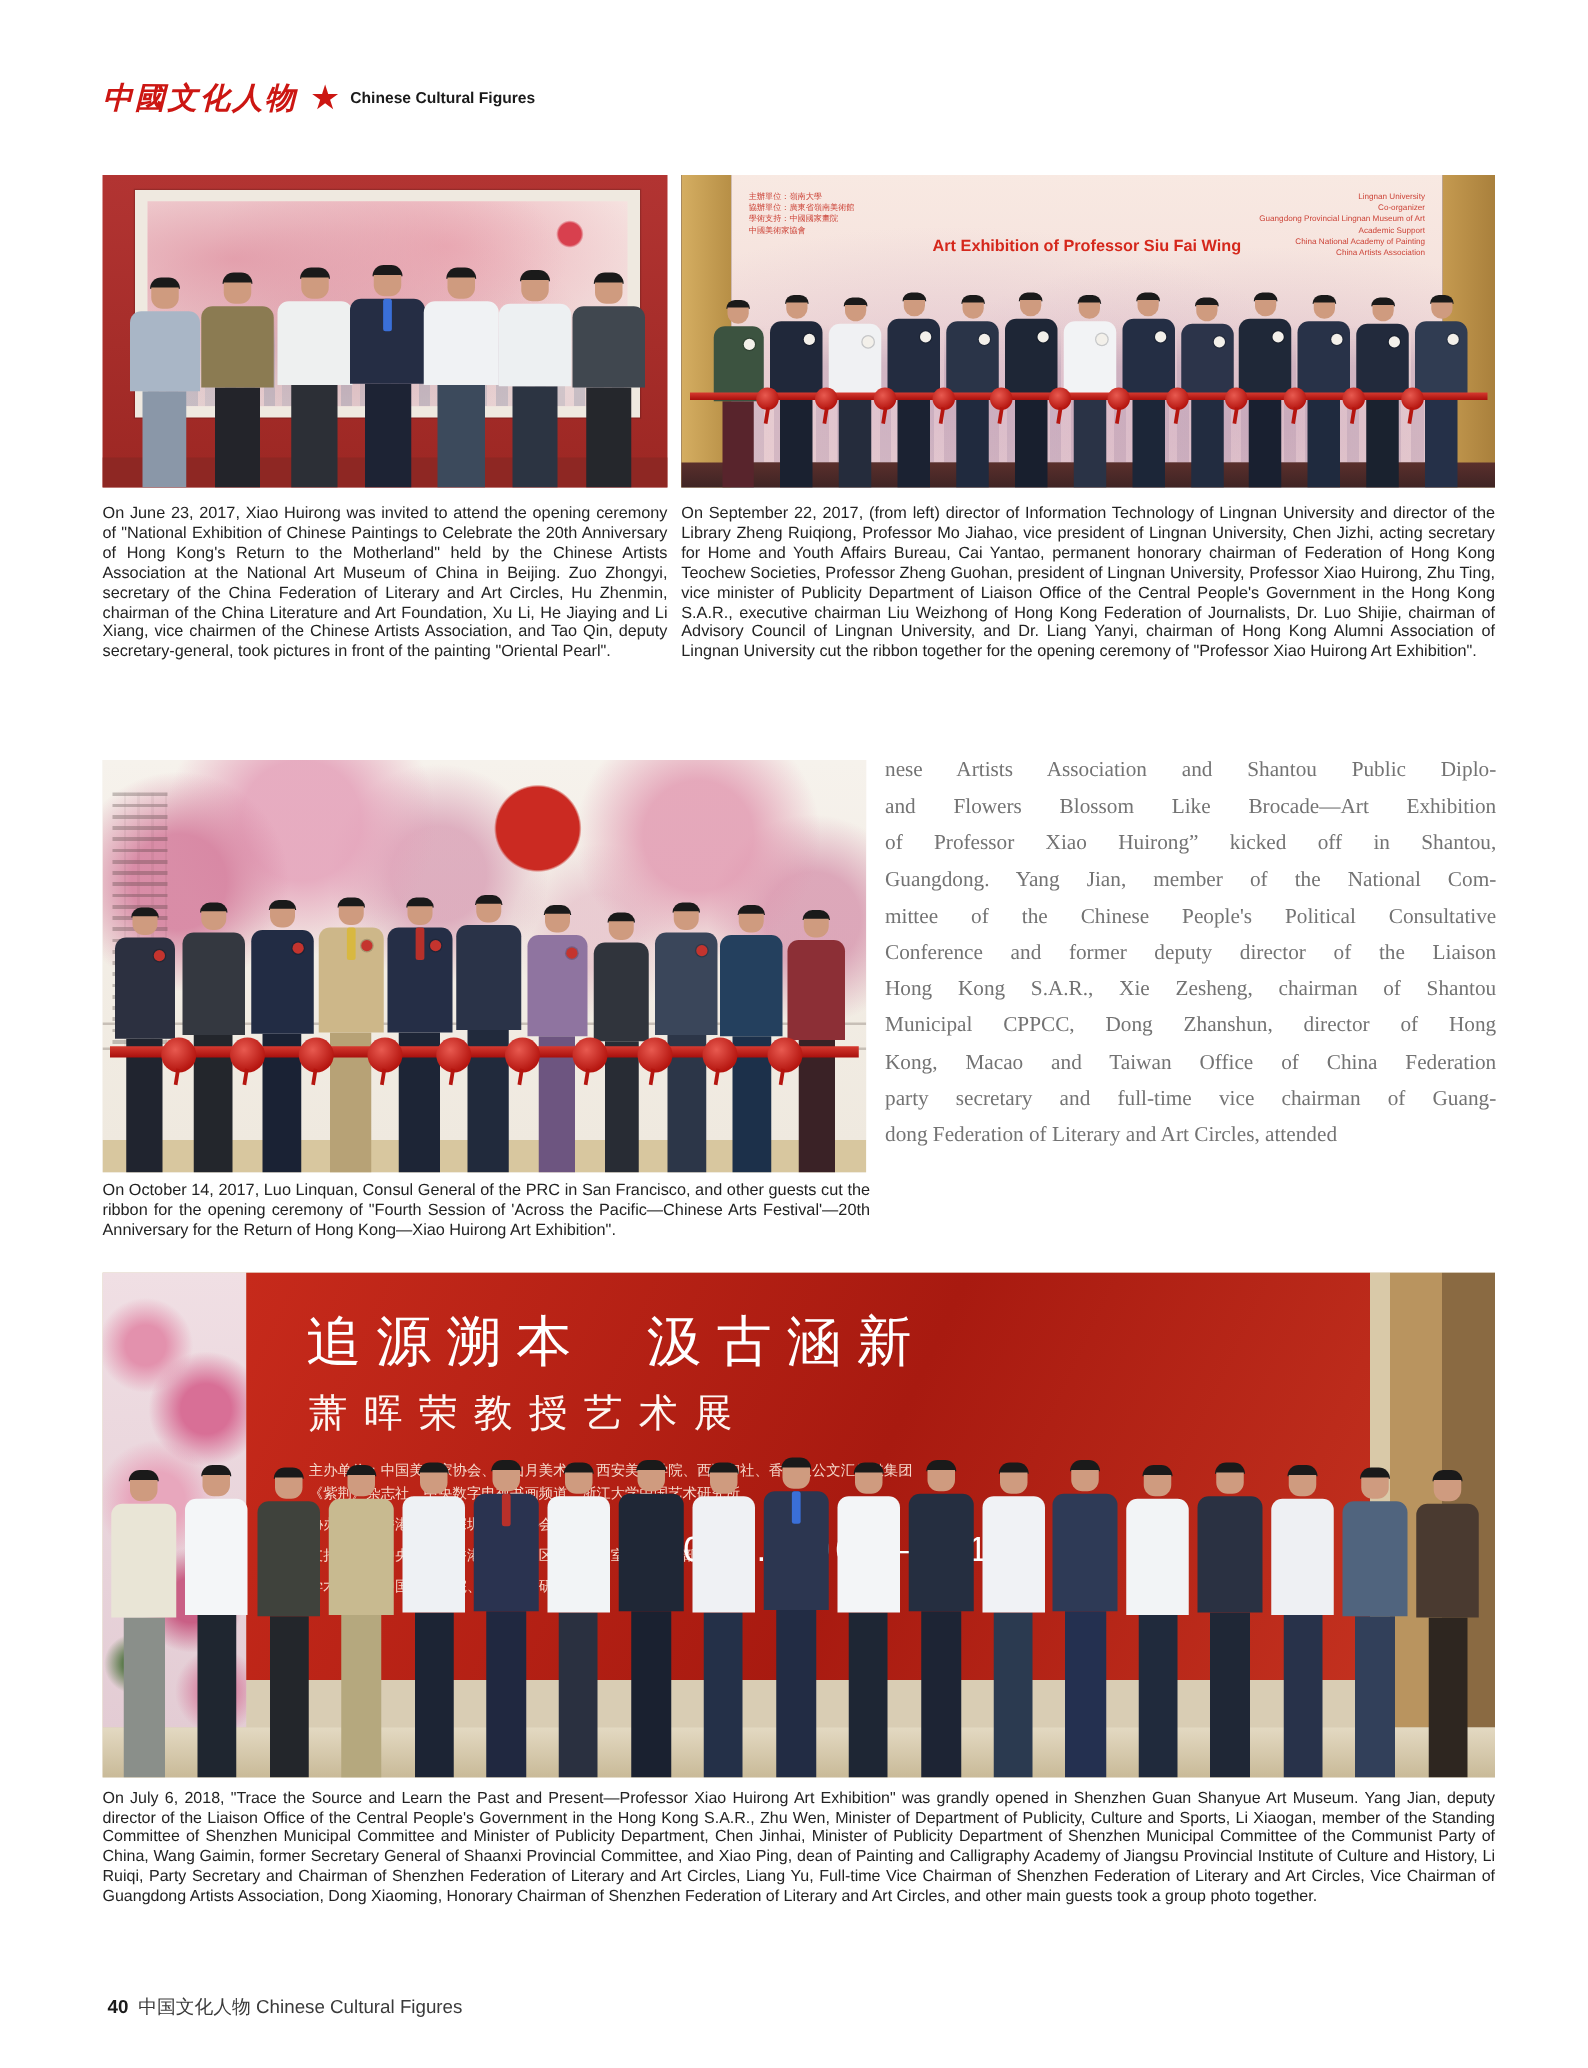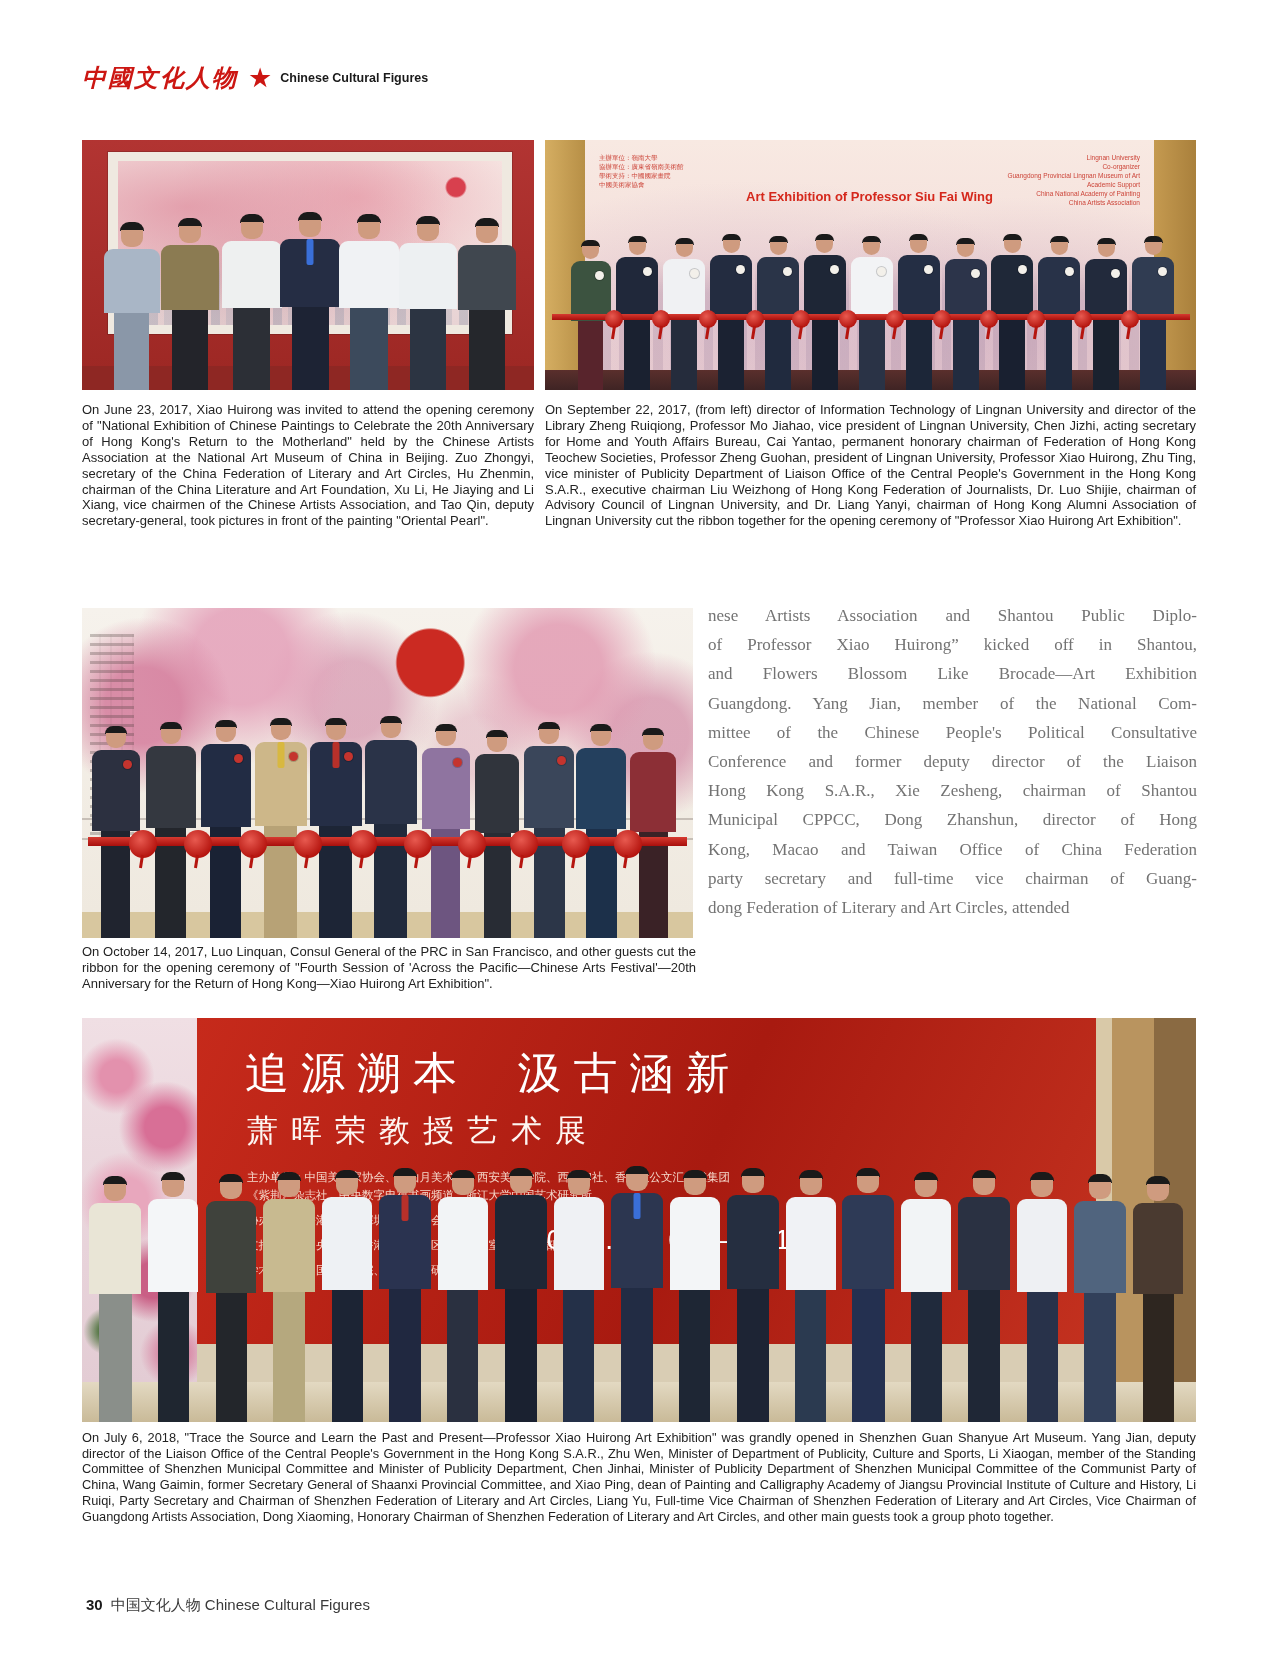"of Professor Xiao Huirong” kicked" div.article-line { order: before "and Flowers Blossom Like Brocade—Art" -> after "and Flowers Blossom Like Brocade—Art" }
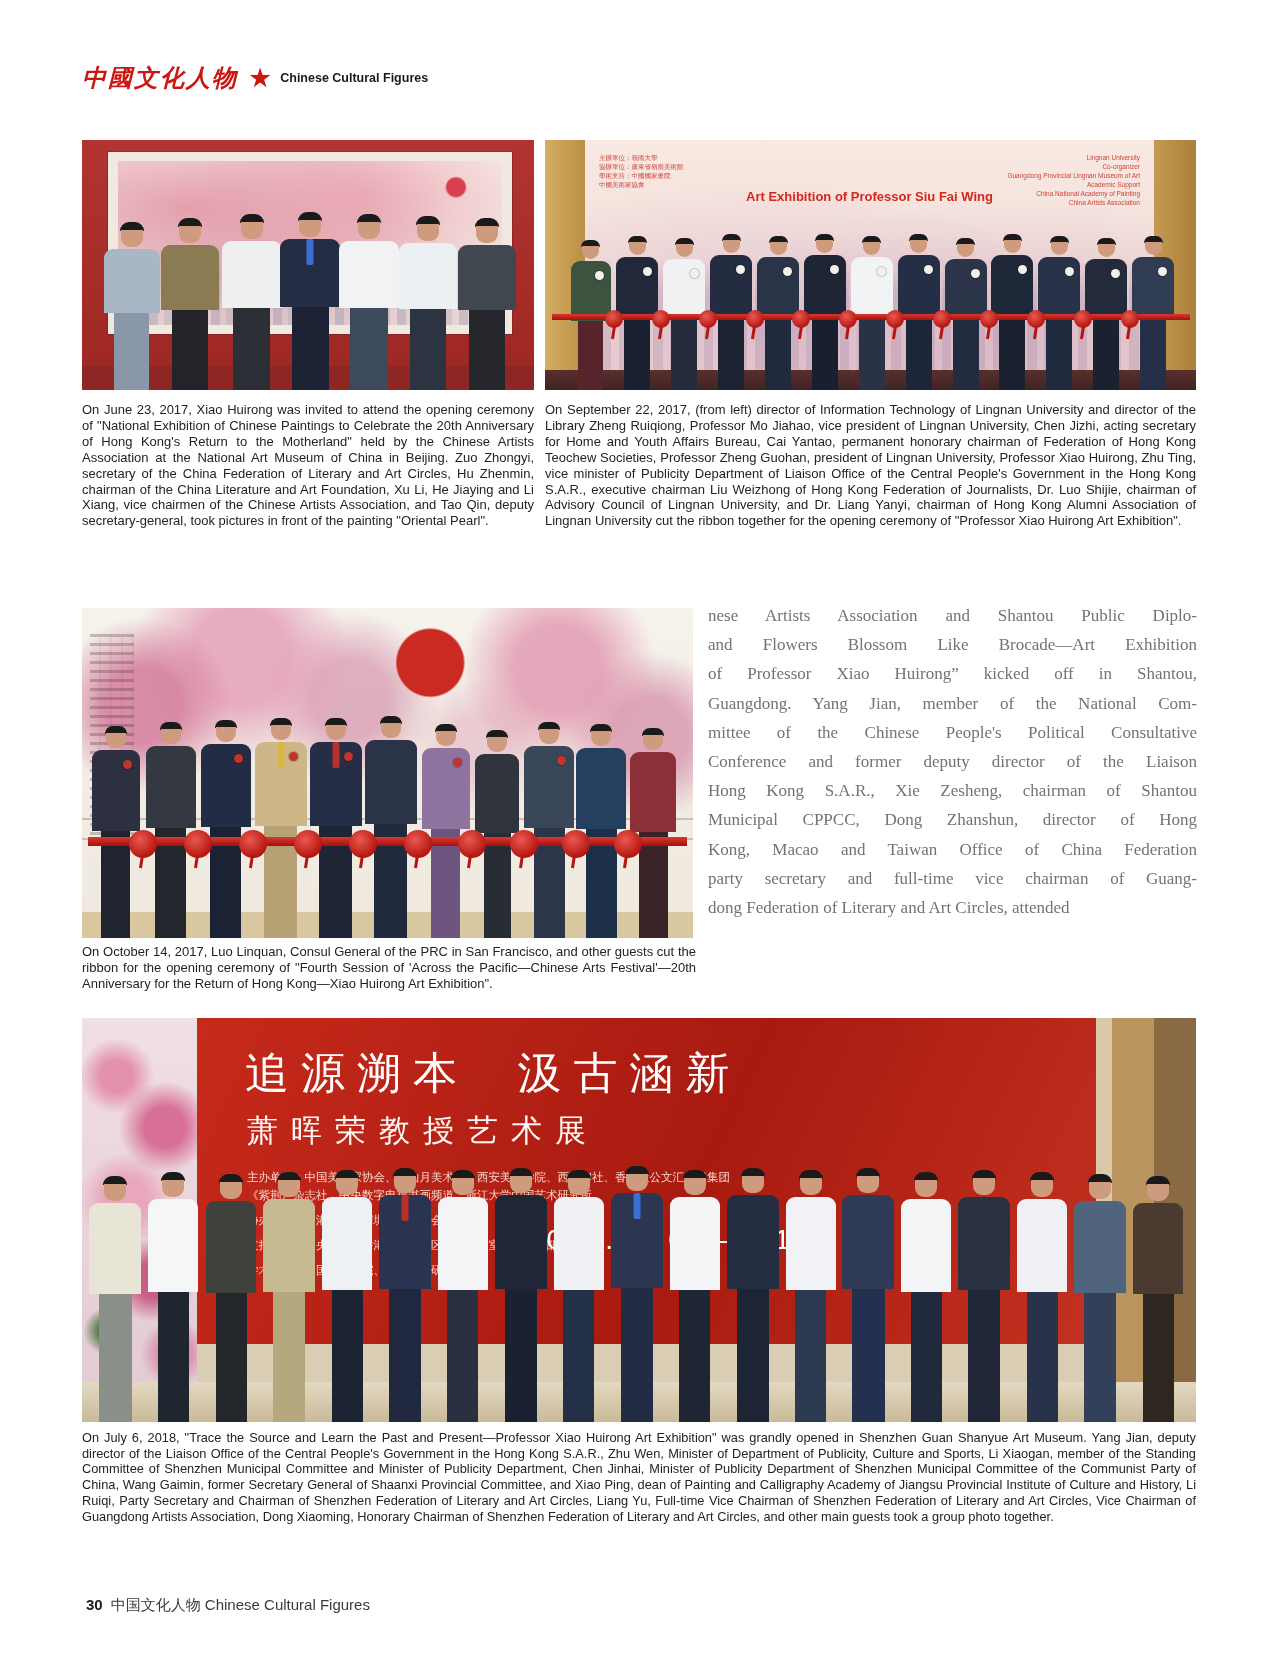"30" b { text: 30 -> 40 }
